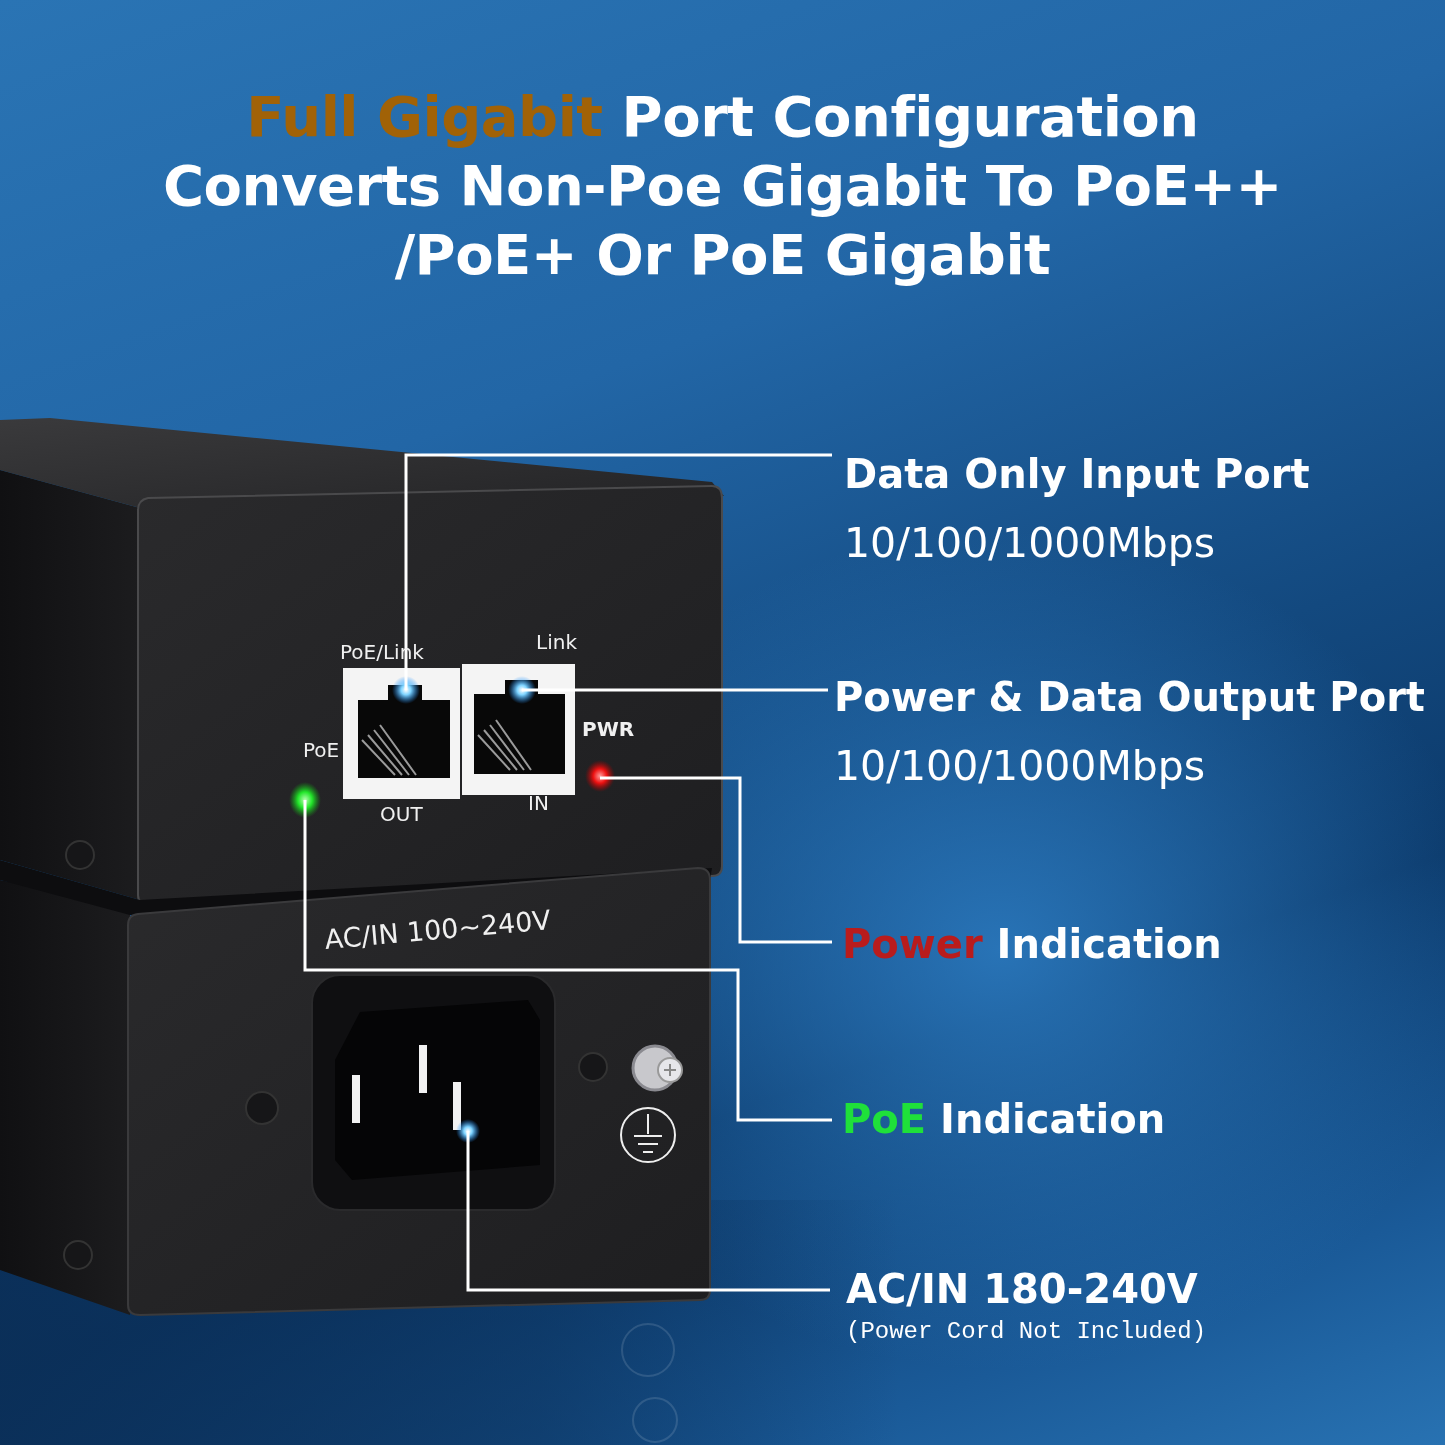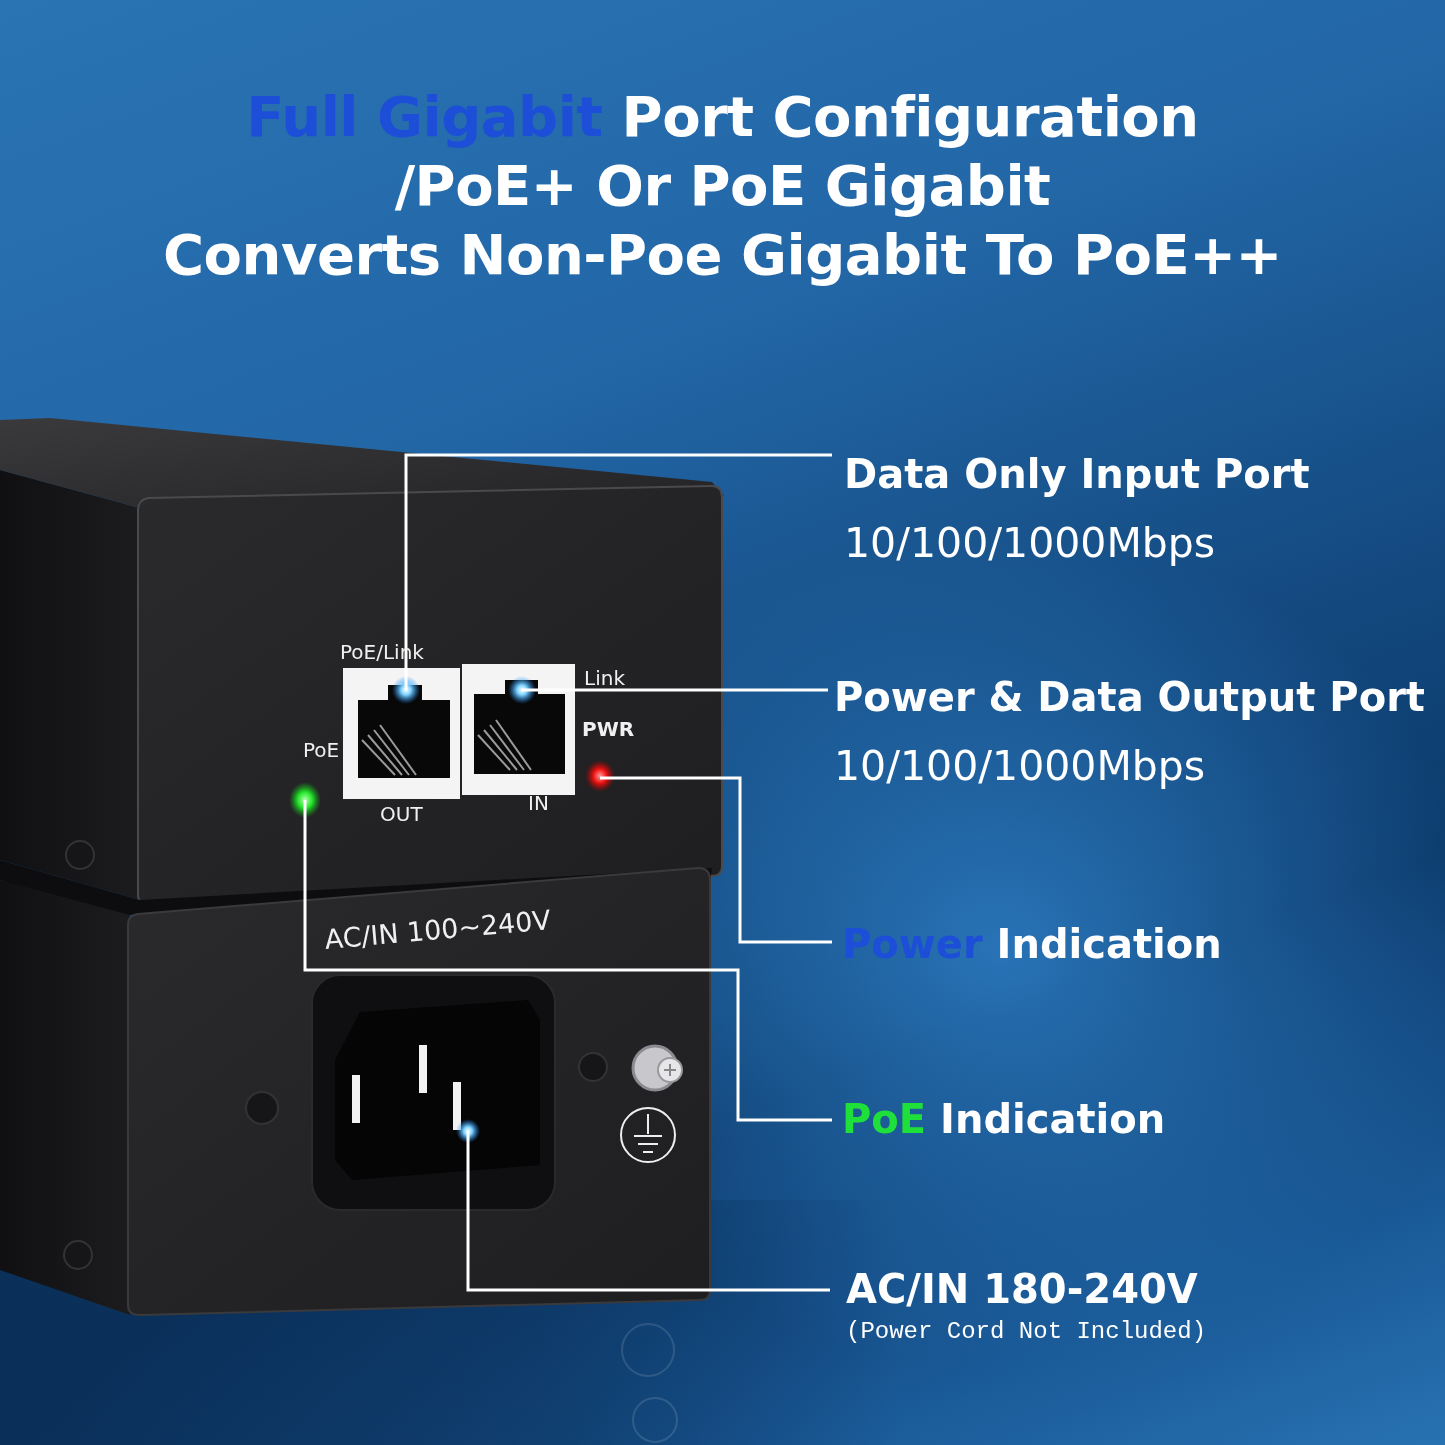"Full Gigabit" .headline .accent { color: #1d4ed8 -> #a16207 }
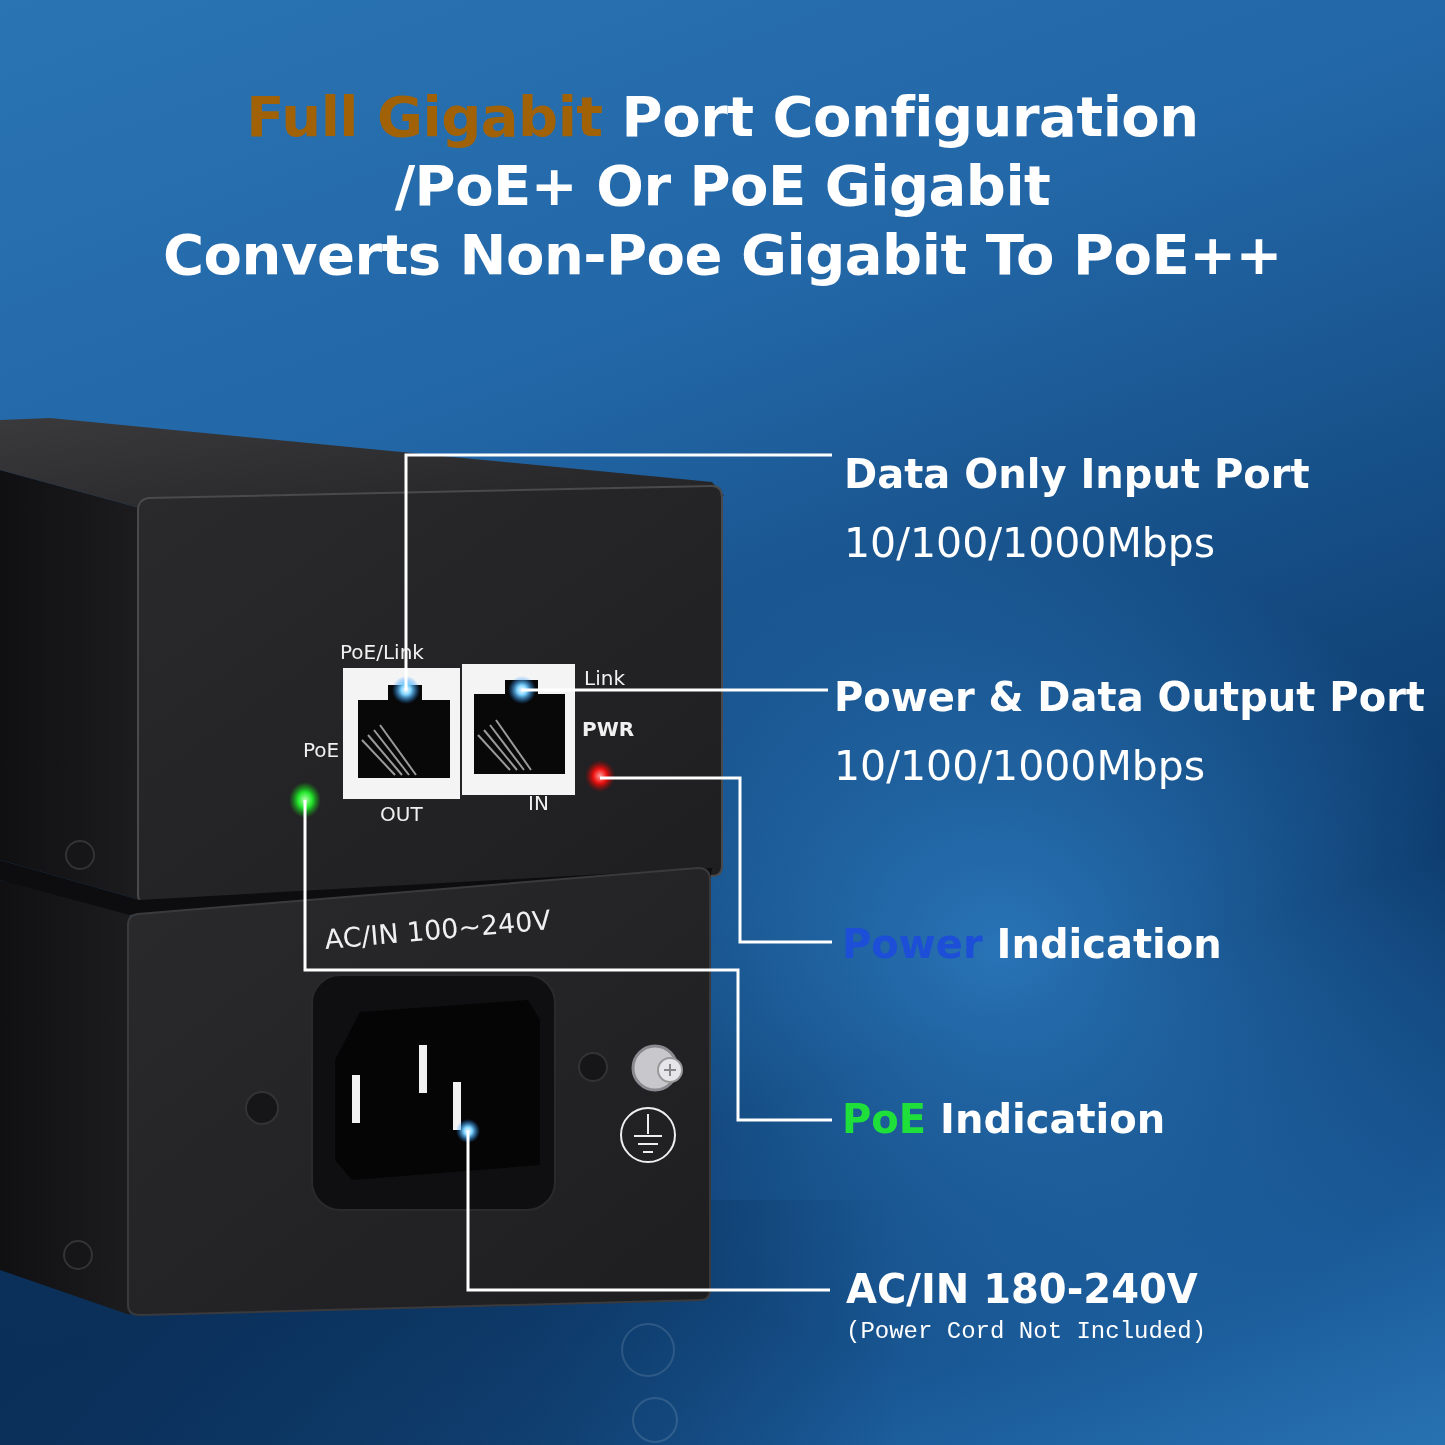"/PoE+ Or PoE Gigabit" div { order: before "Converts Non-Poe Gigabit To PoE++" -> after "Converts Non-Poe Gigabit To PoE++" }
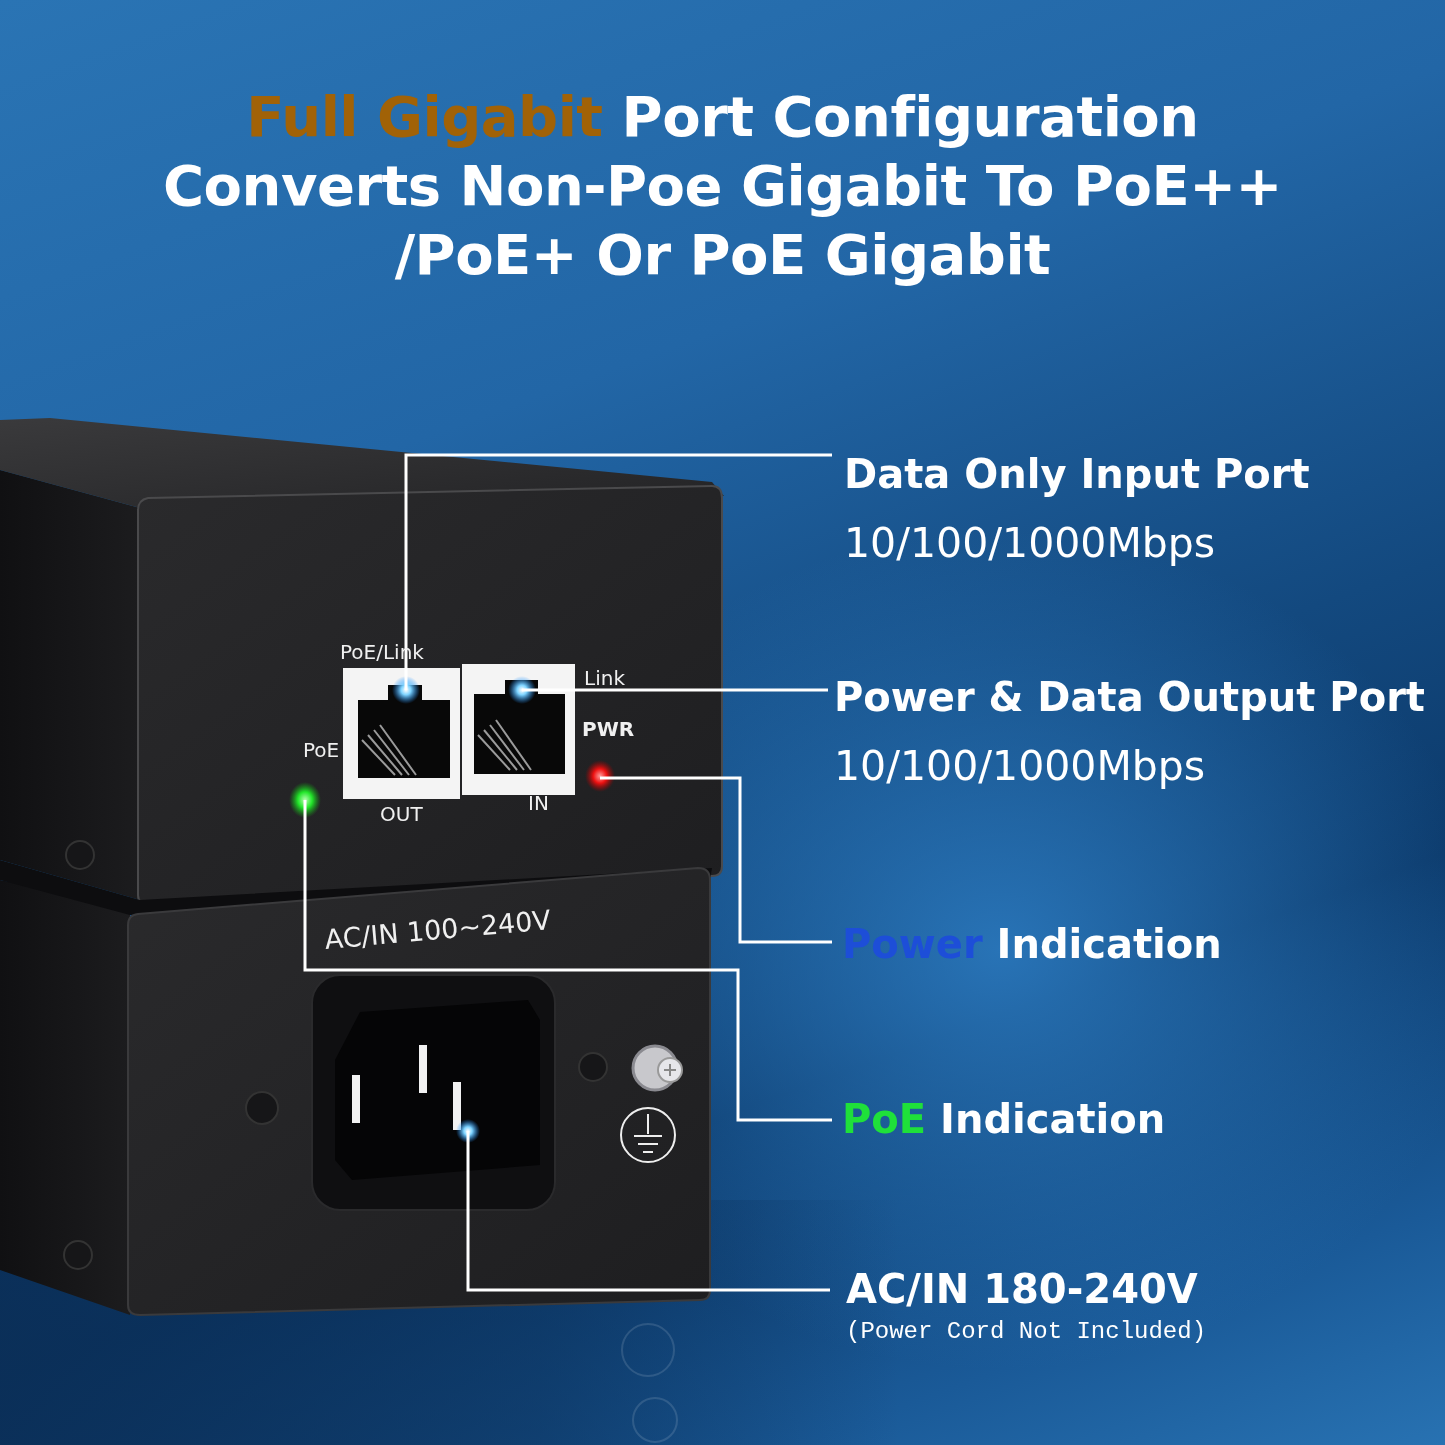"Link" div.panel-text { margin-left: 48px -> none; top: 666px -> 630px }
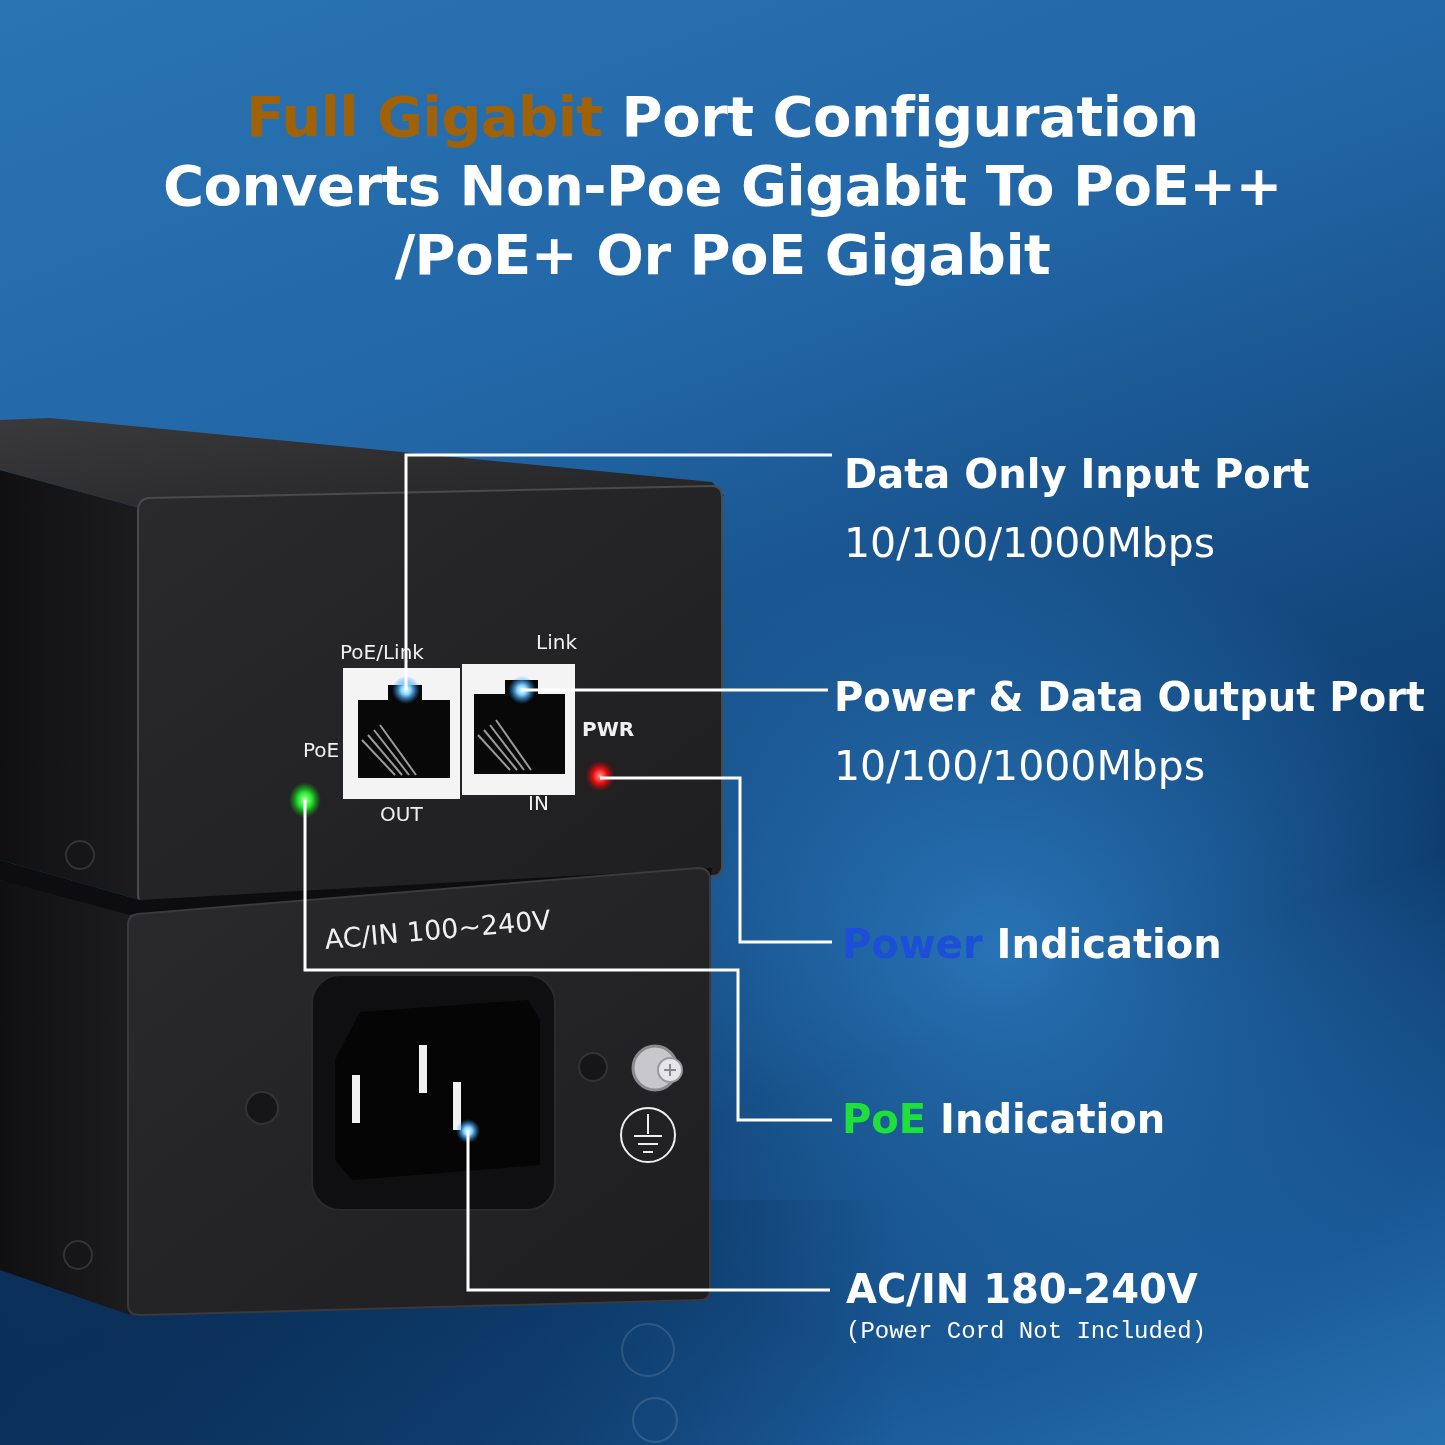"Power" .red { color: #1d4ed8 -> #b91c1c }
